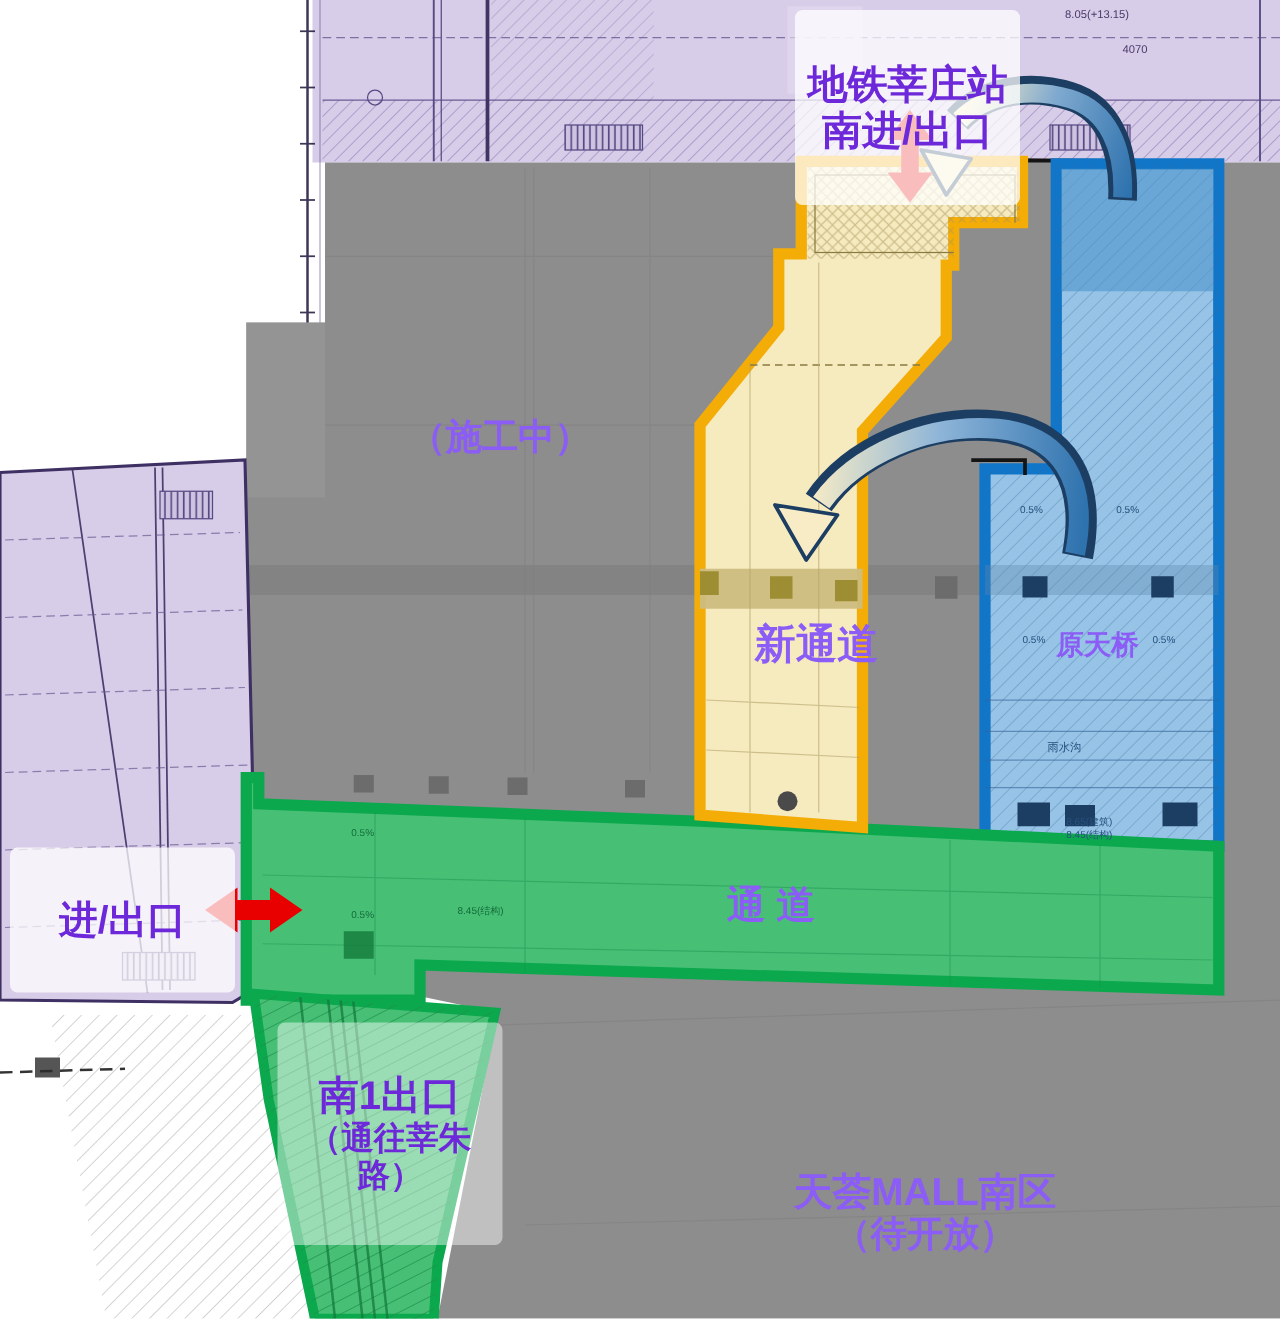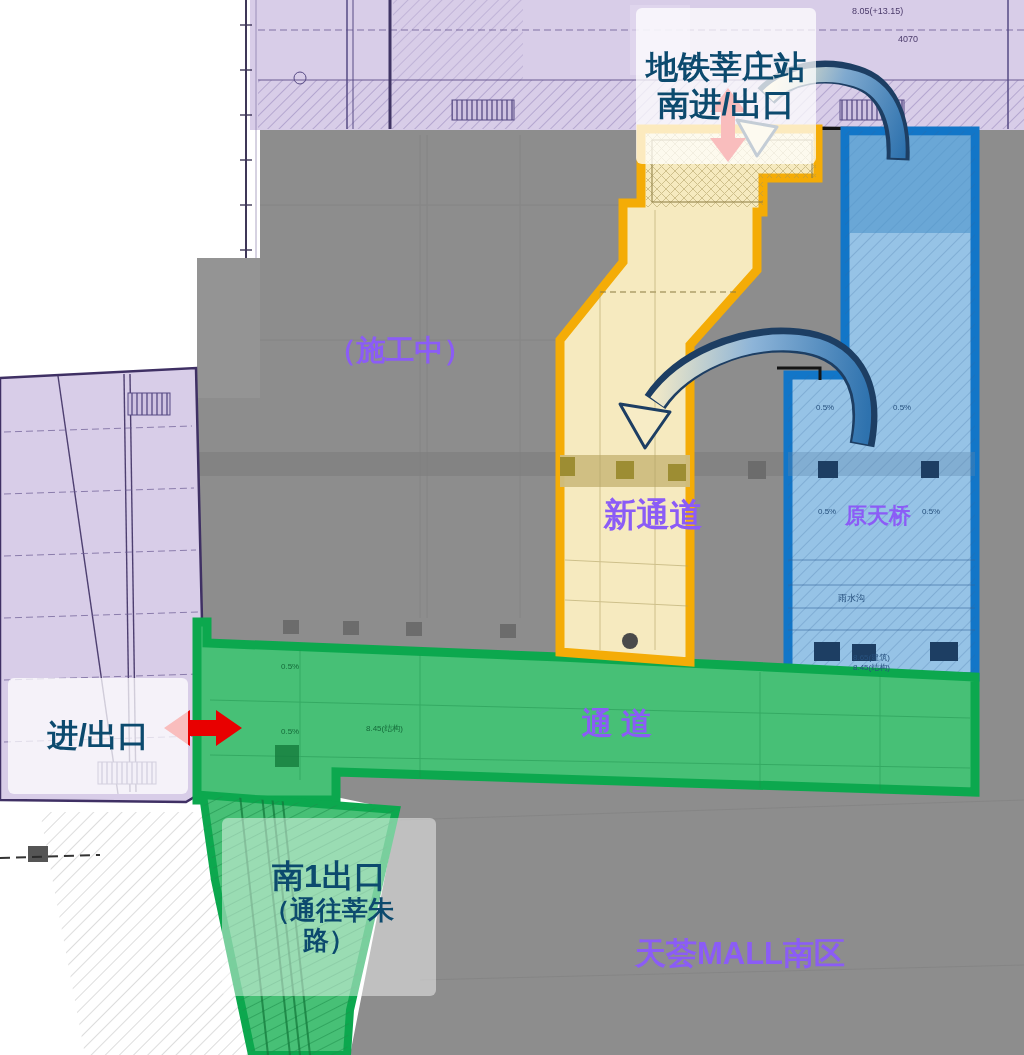"地铁莘庄站" .red { color: #0c4a6e -> #6d28d9 }
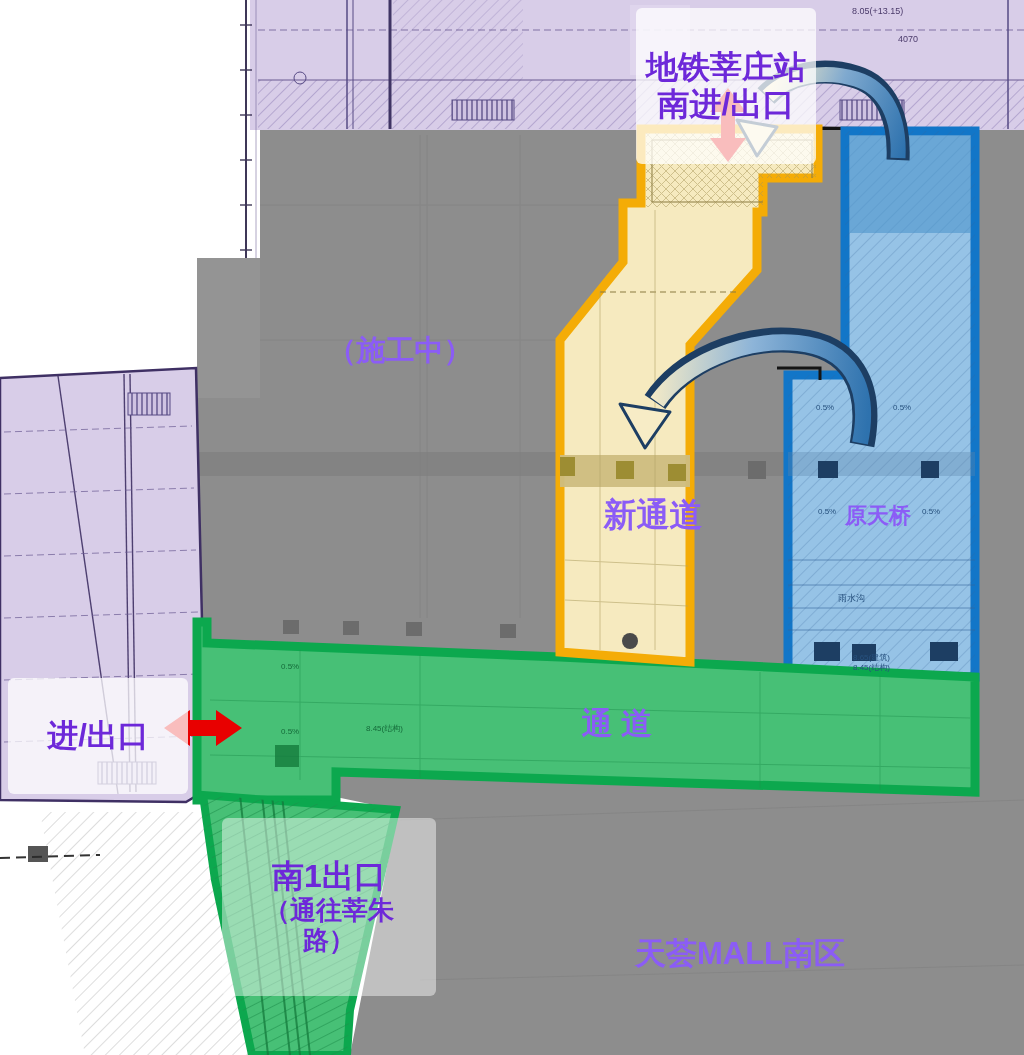"南1出口" div.lbl { padding: 3px 19px -> 3px 2px }
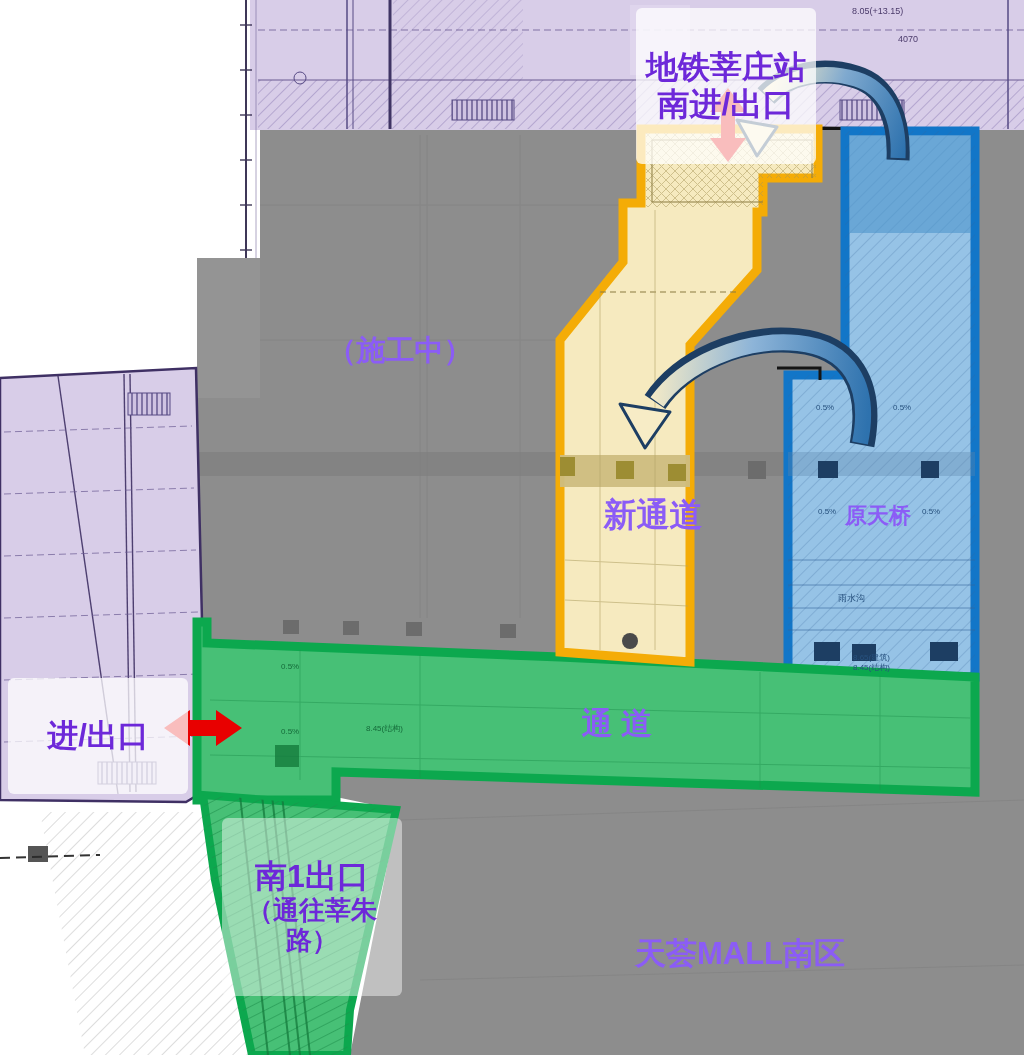"（待开放）" span.l2 { html: none -> <span>（待开放）</span> }
